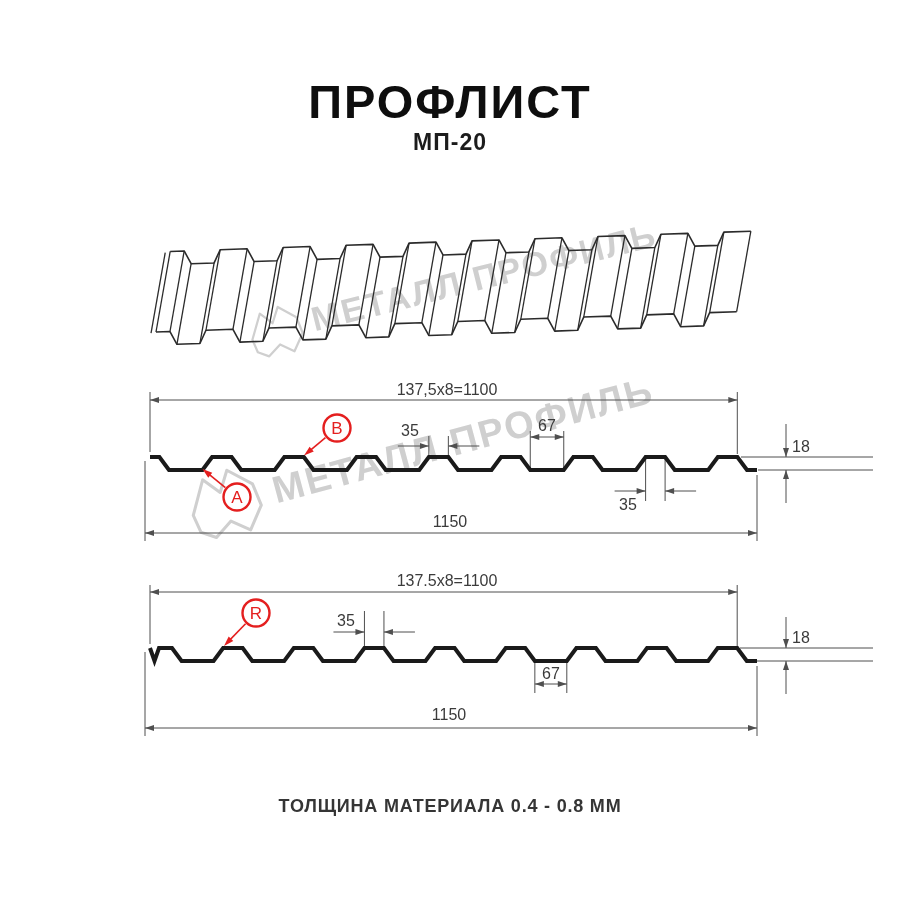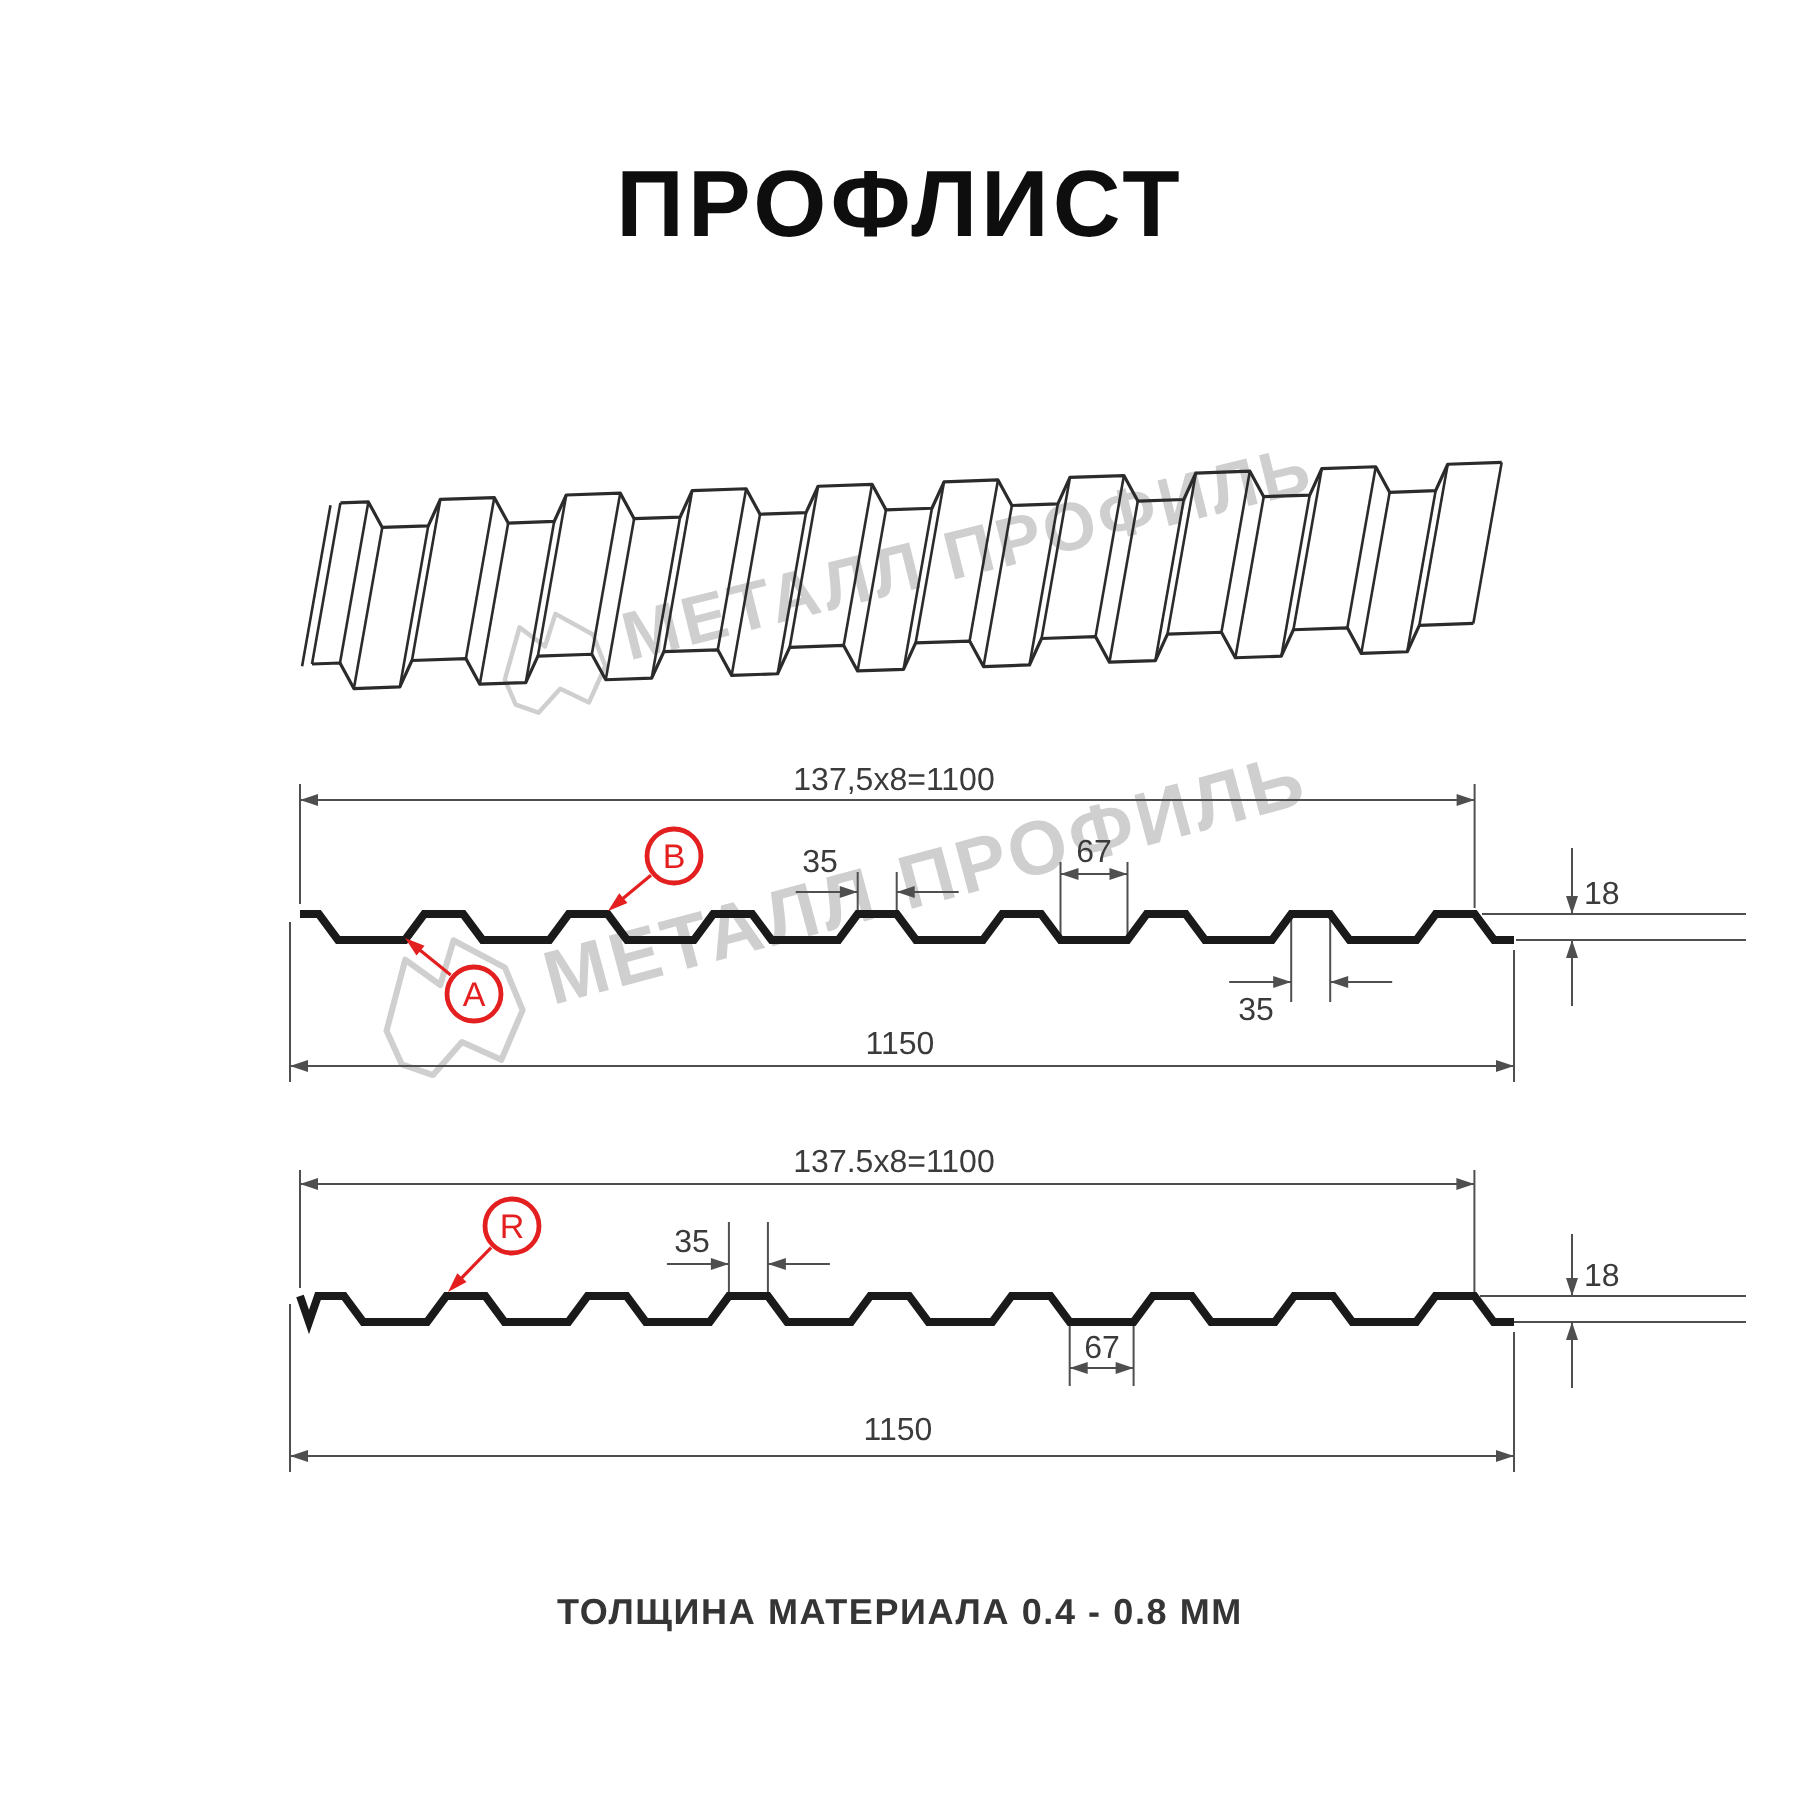"МП-20" div.subtitle { html: none -> <div>МП-20</div> }
